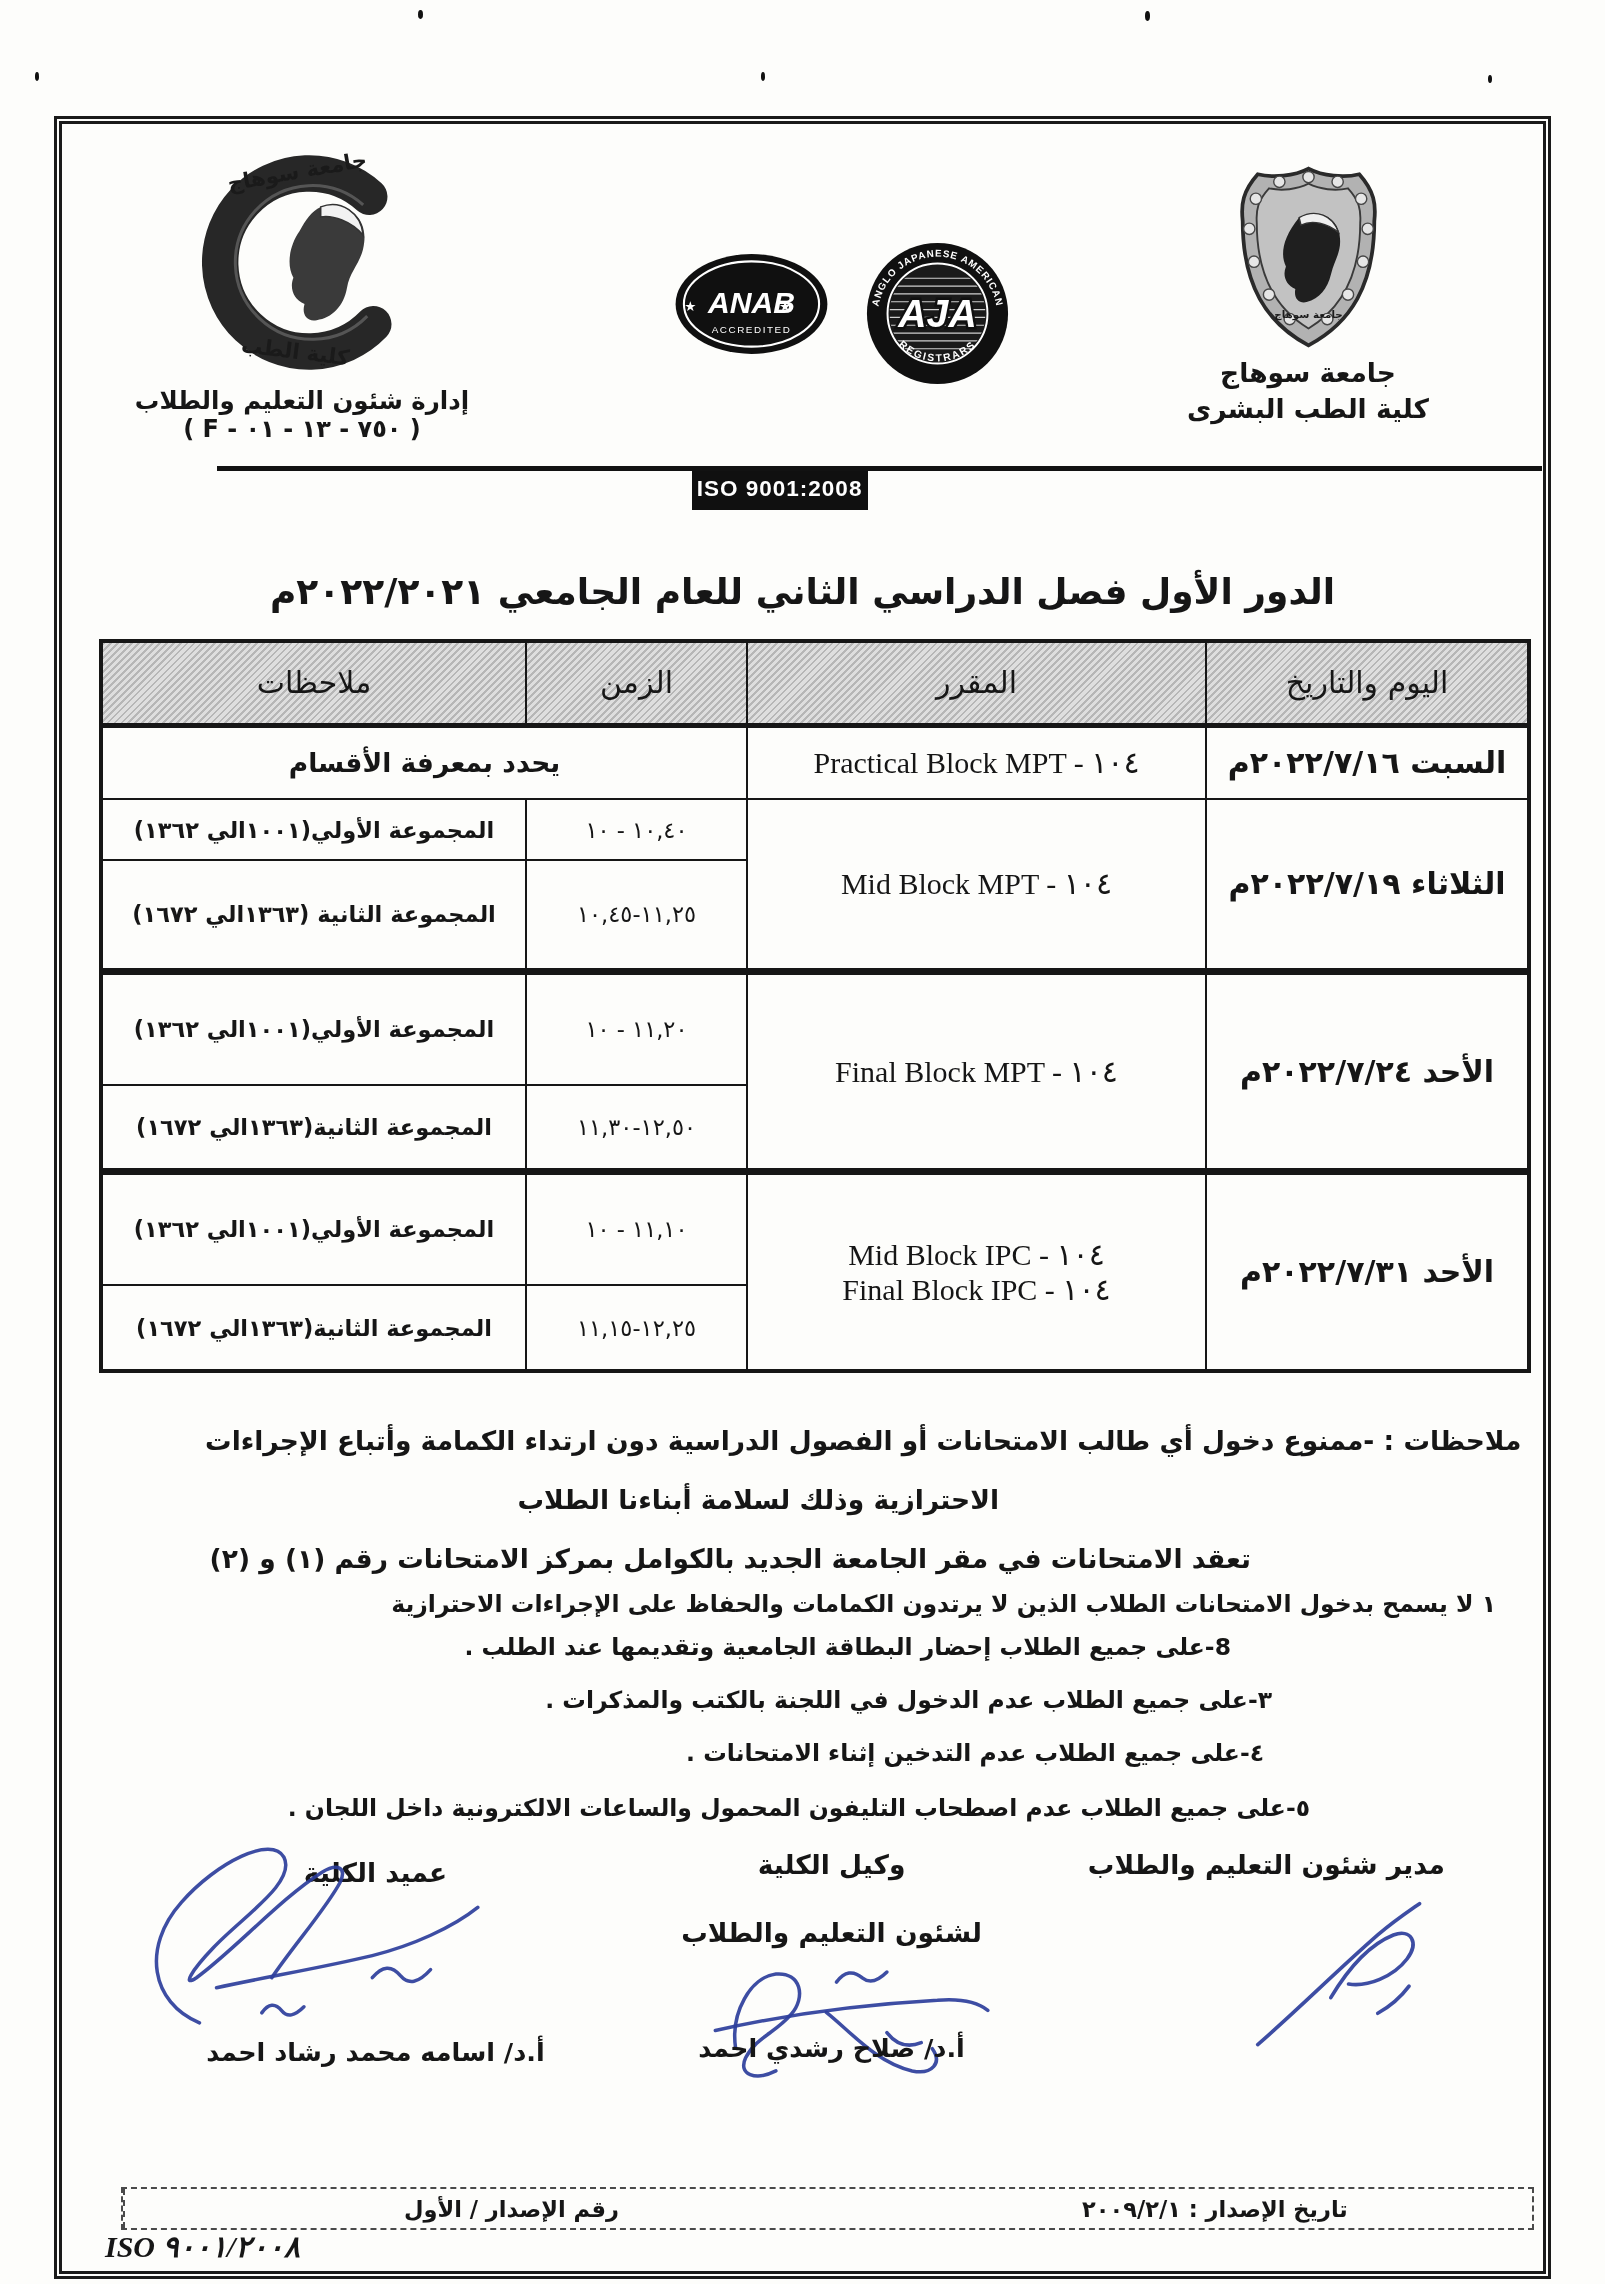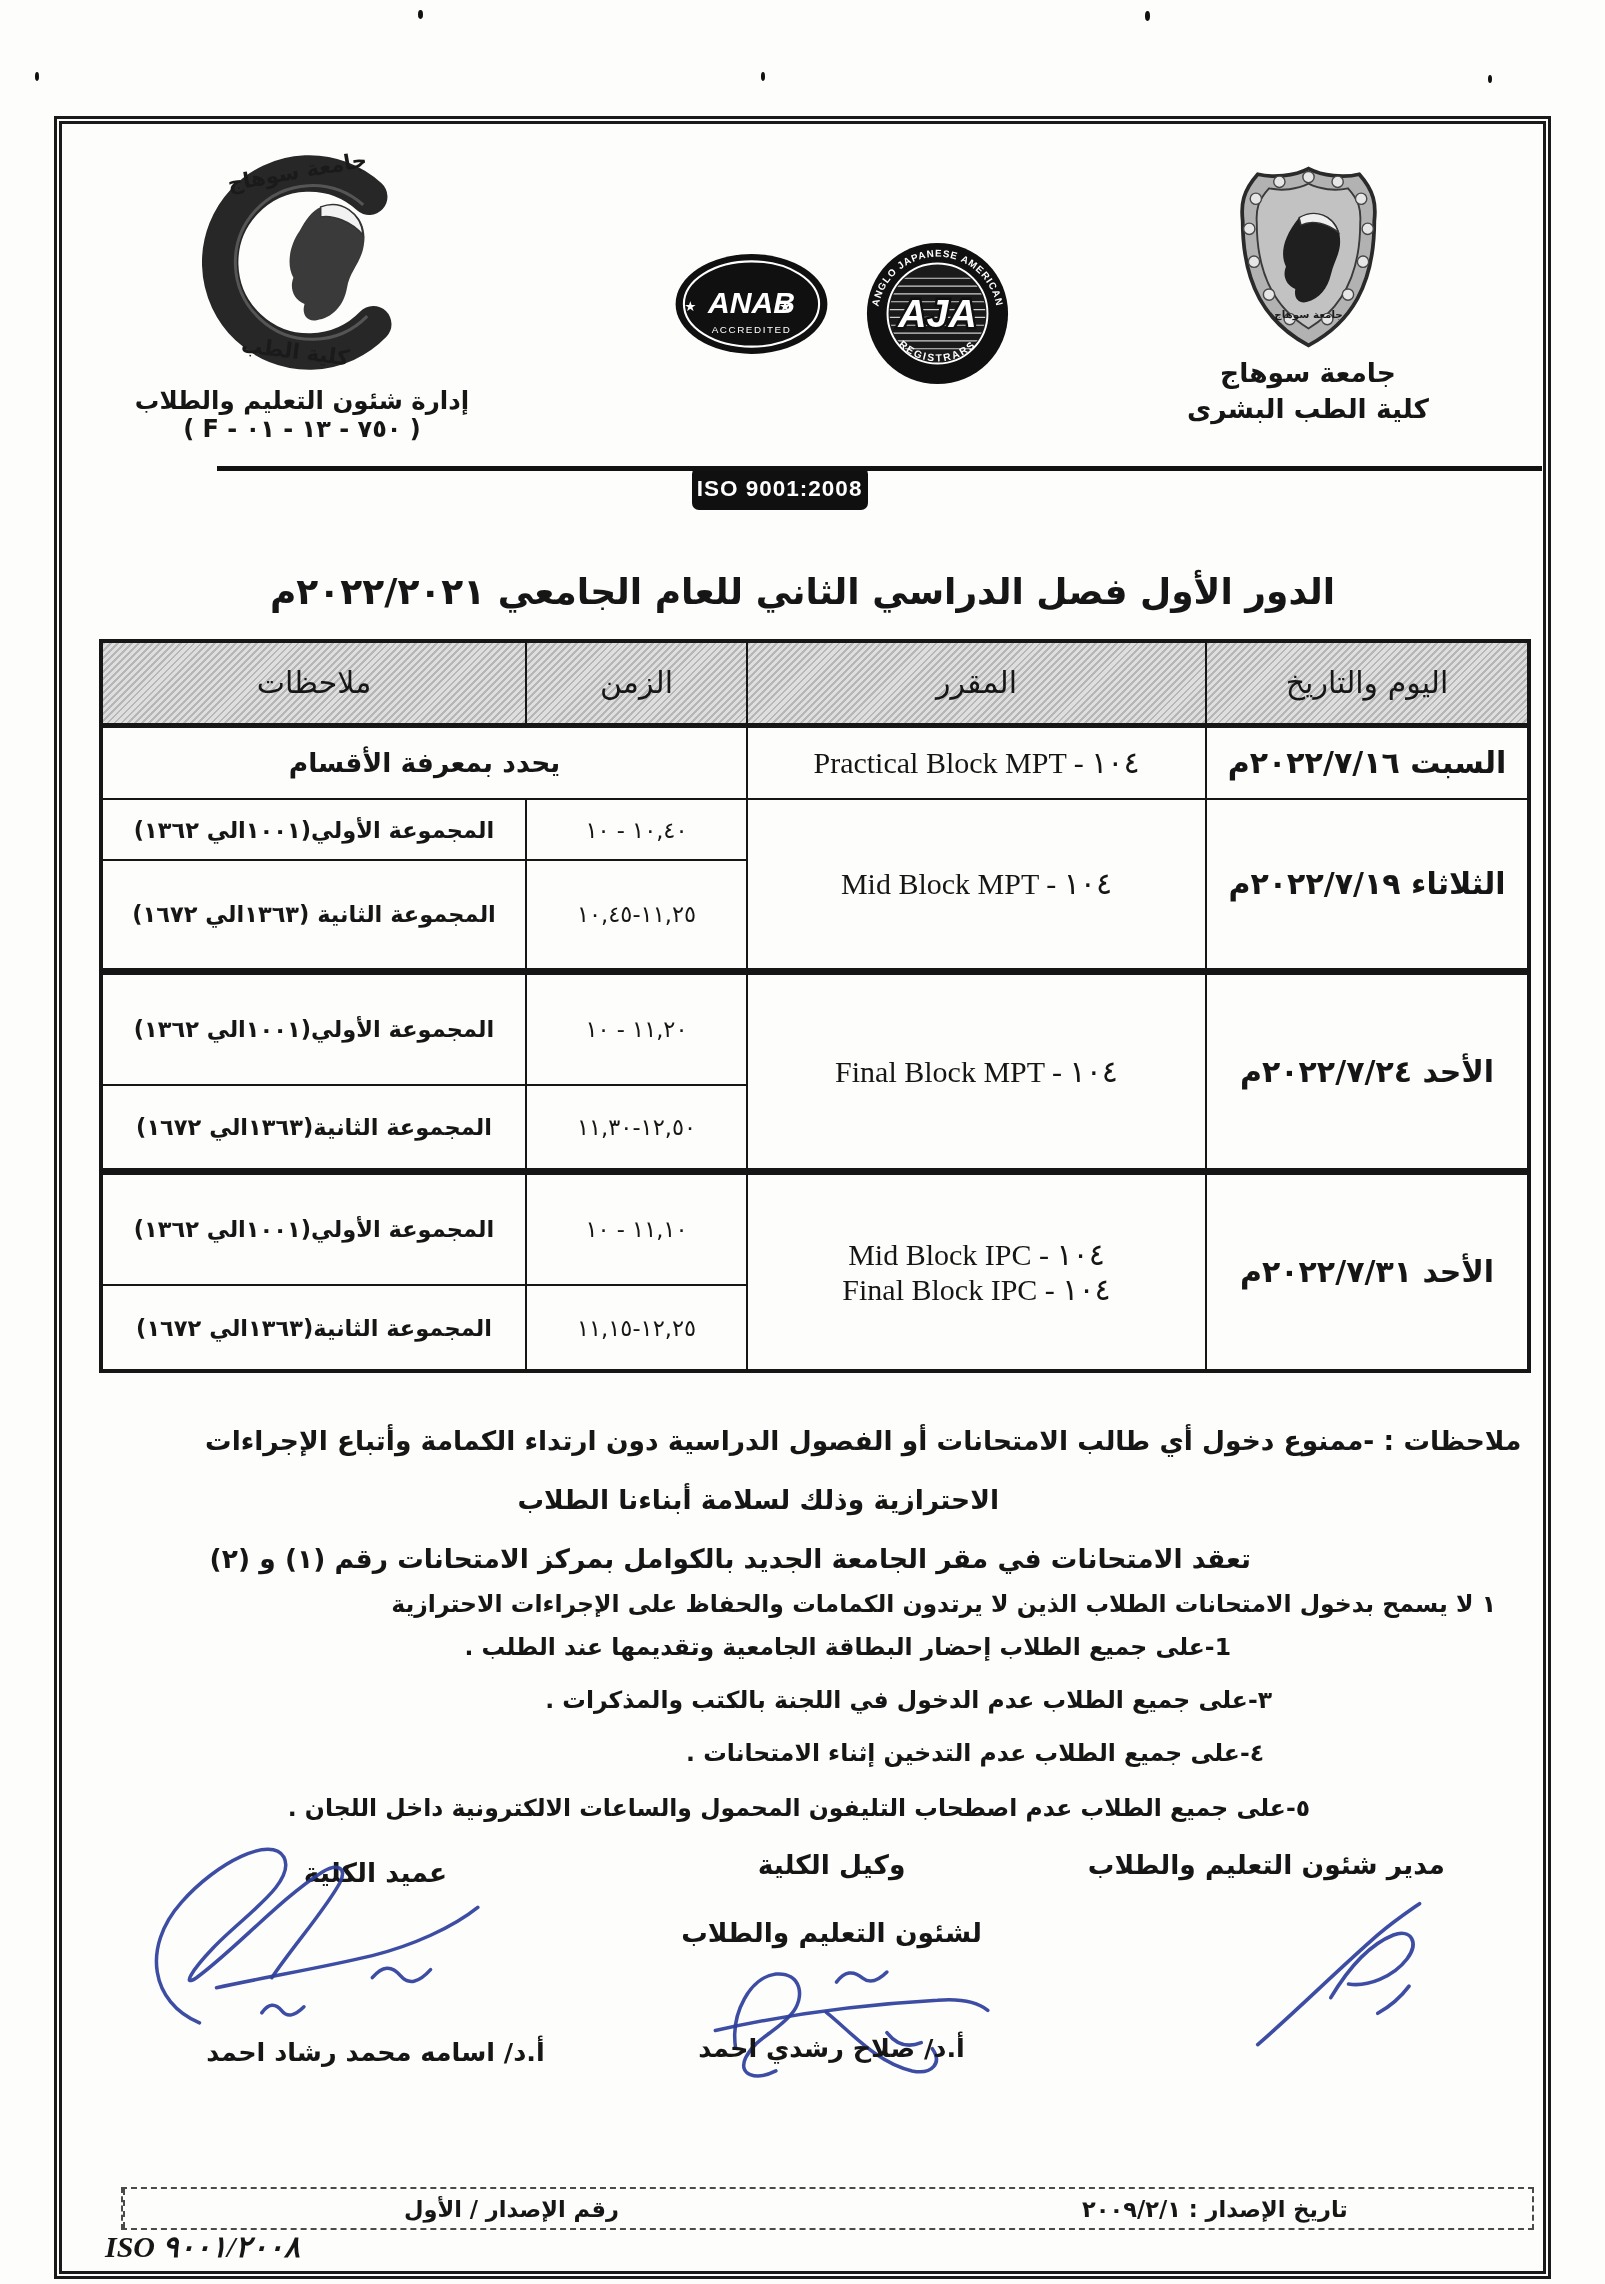"ISO 9001:2008" .iso-badge { border-radius: 7px -> none }
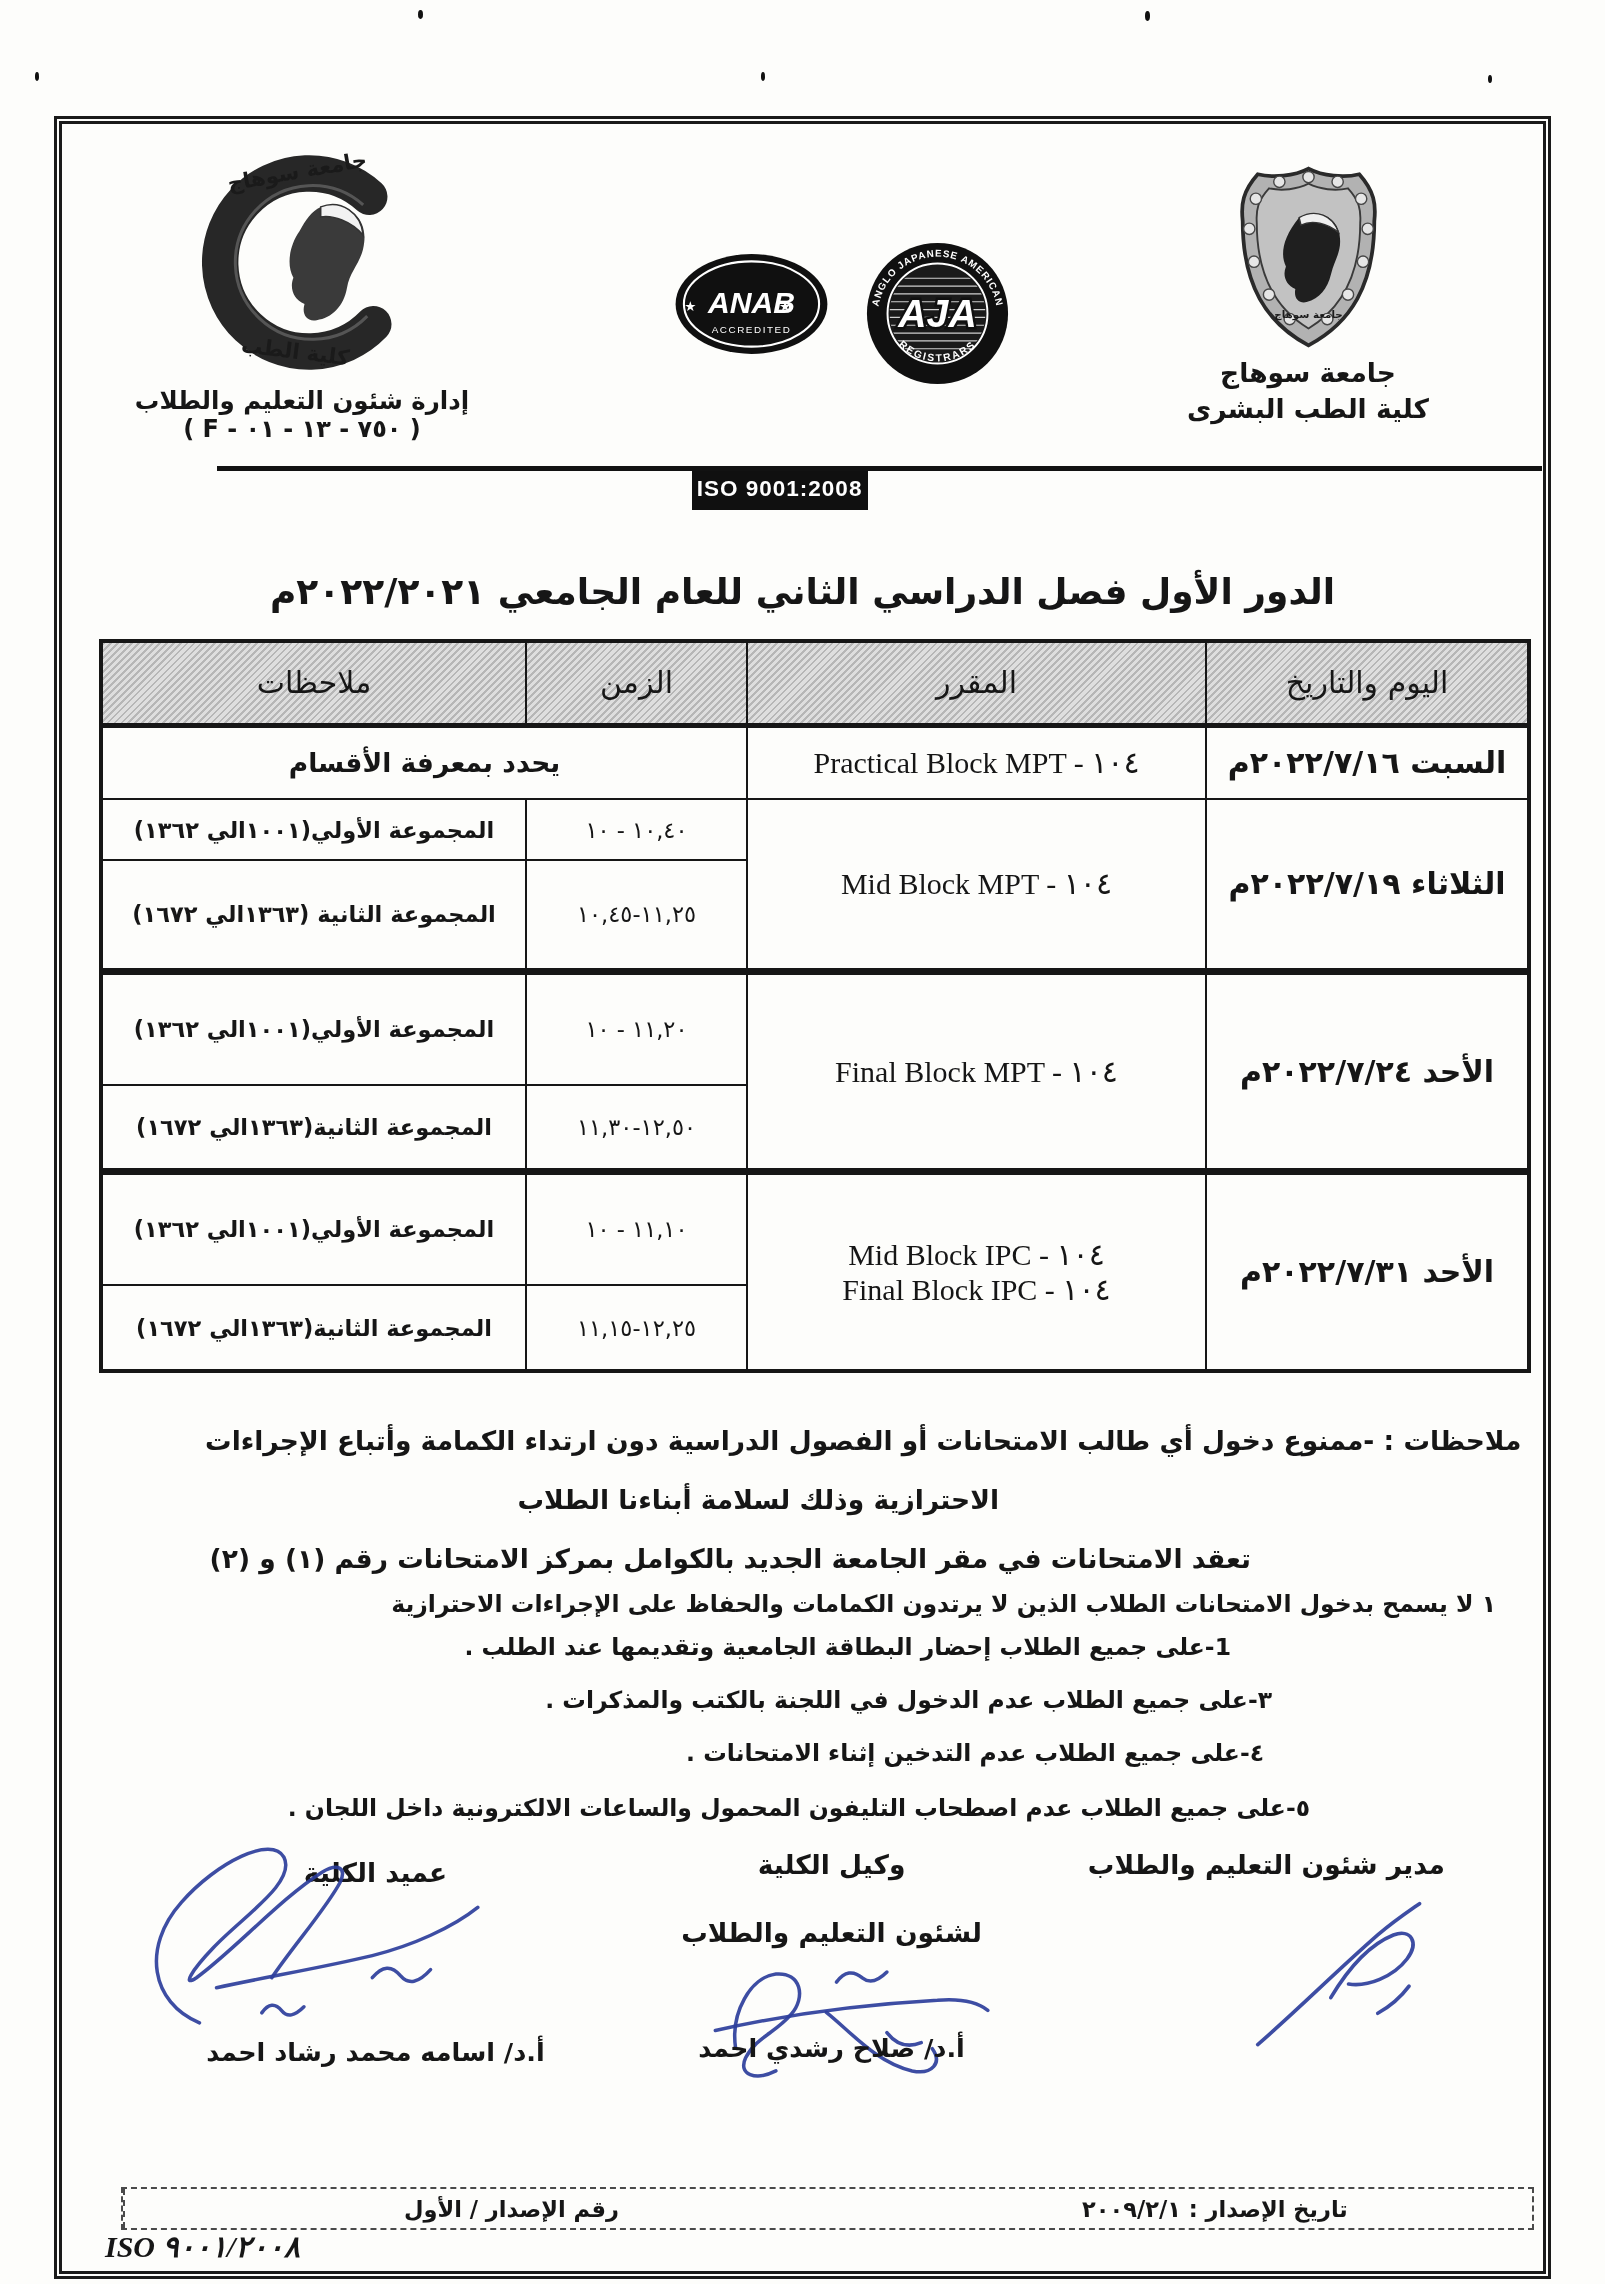"1-على جميع الطلاب إحضار البطاقة" div.note-line { text: 1-على -> 8-على }
